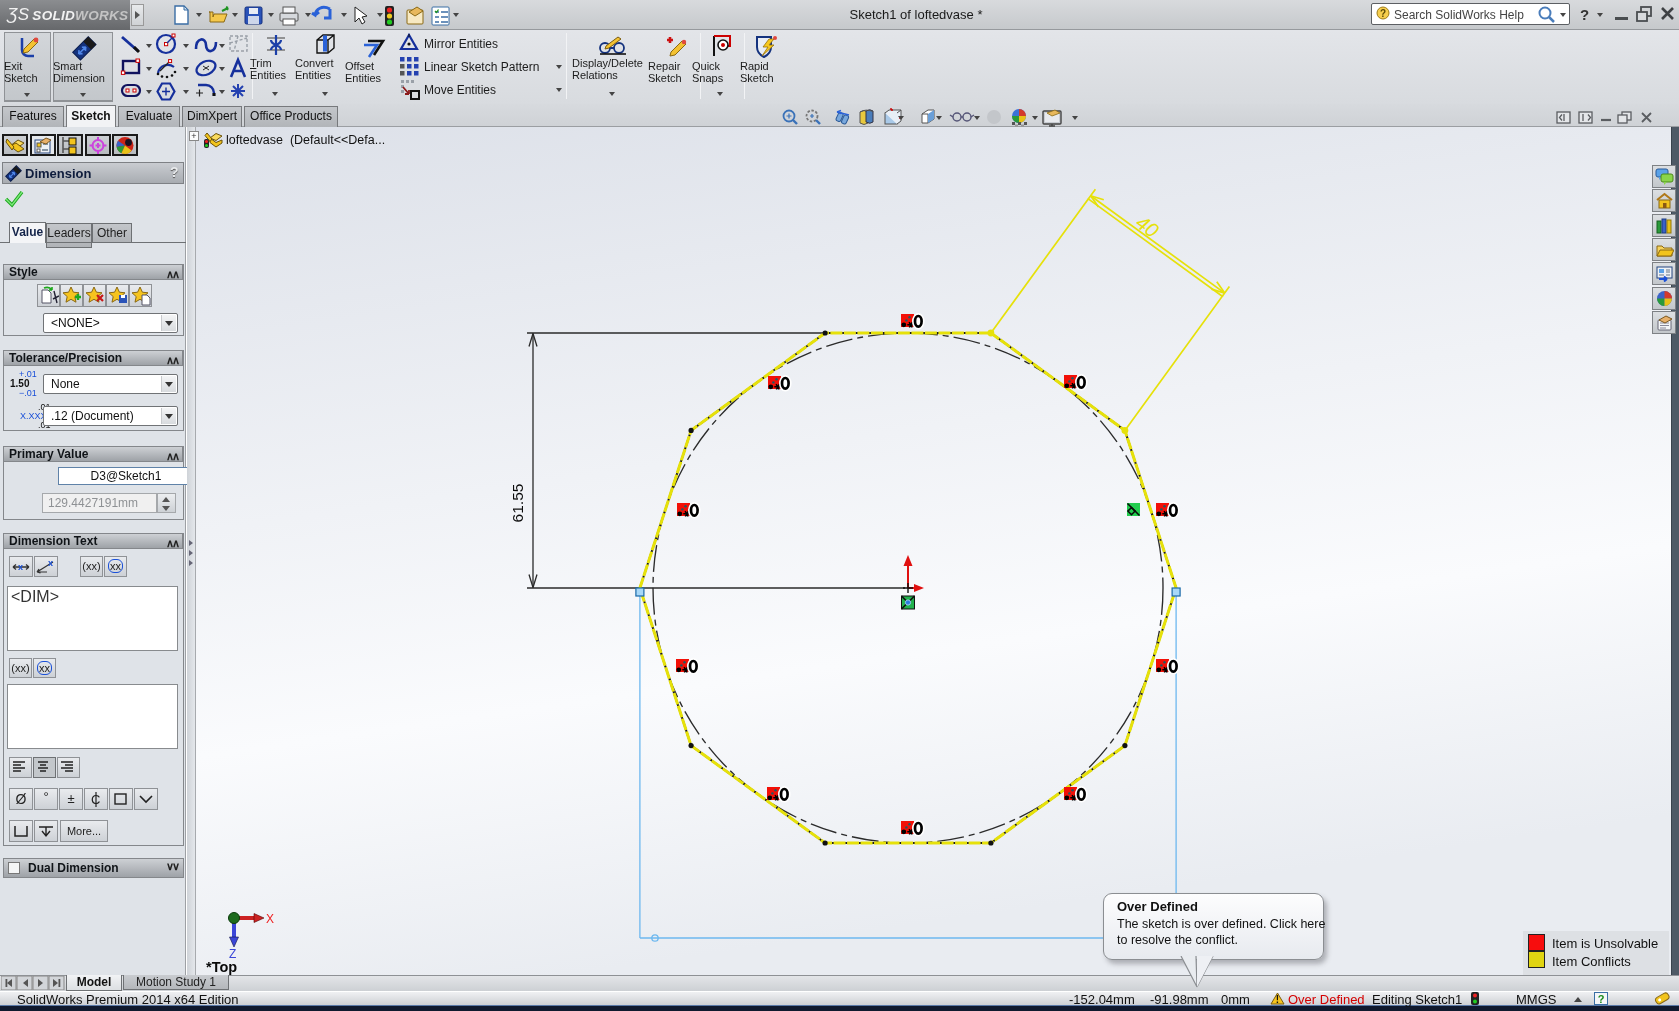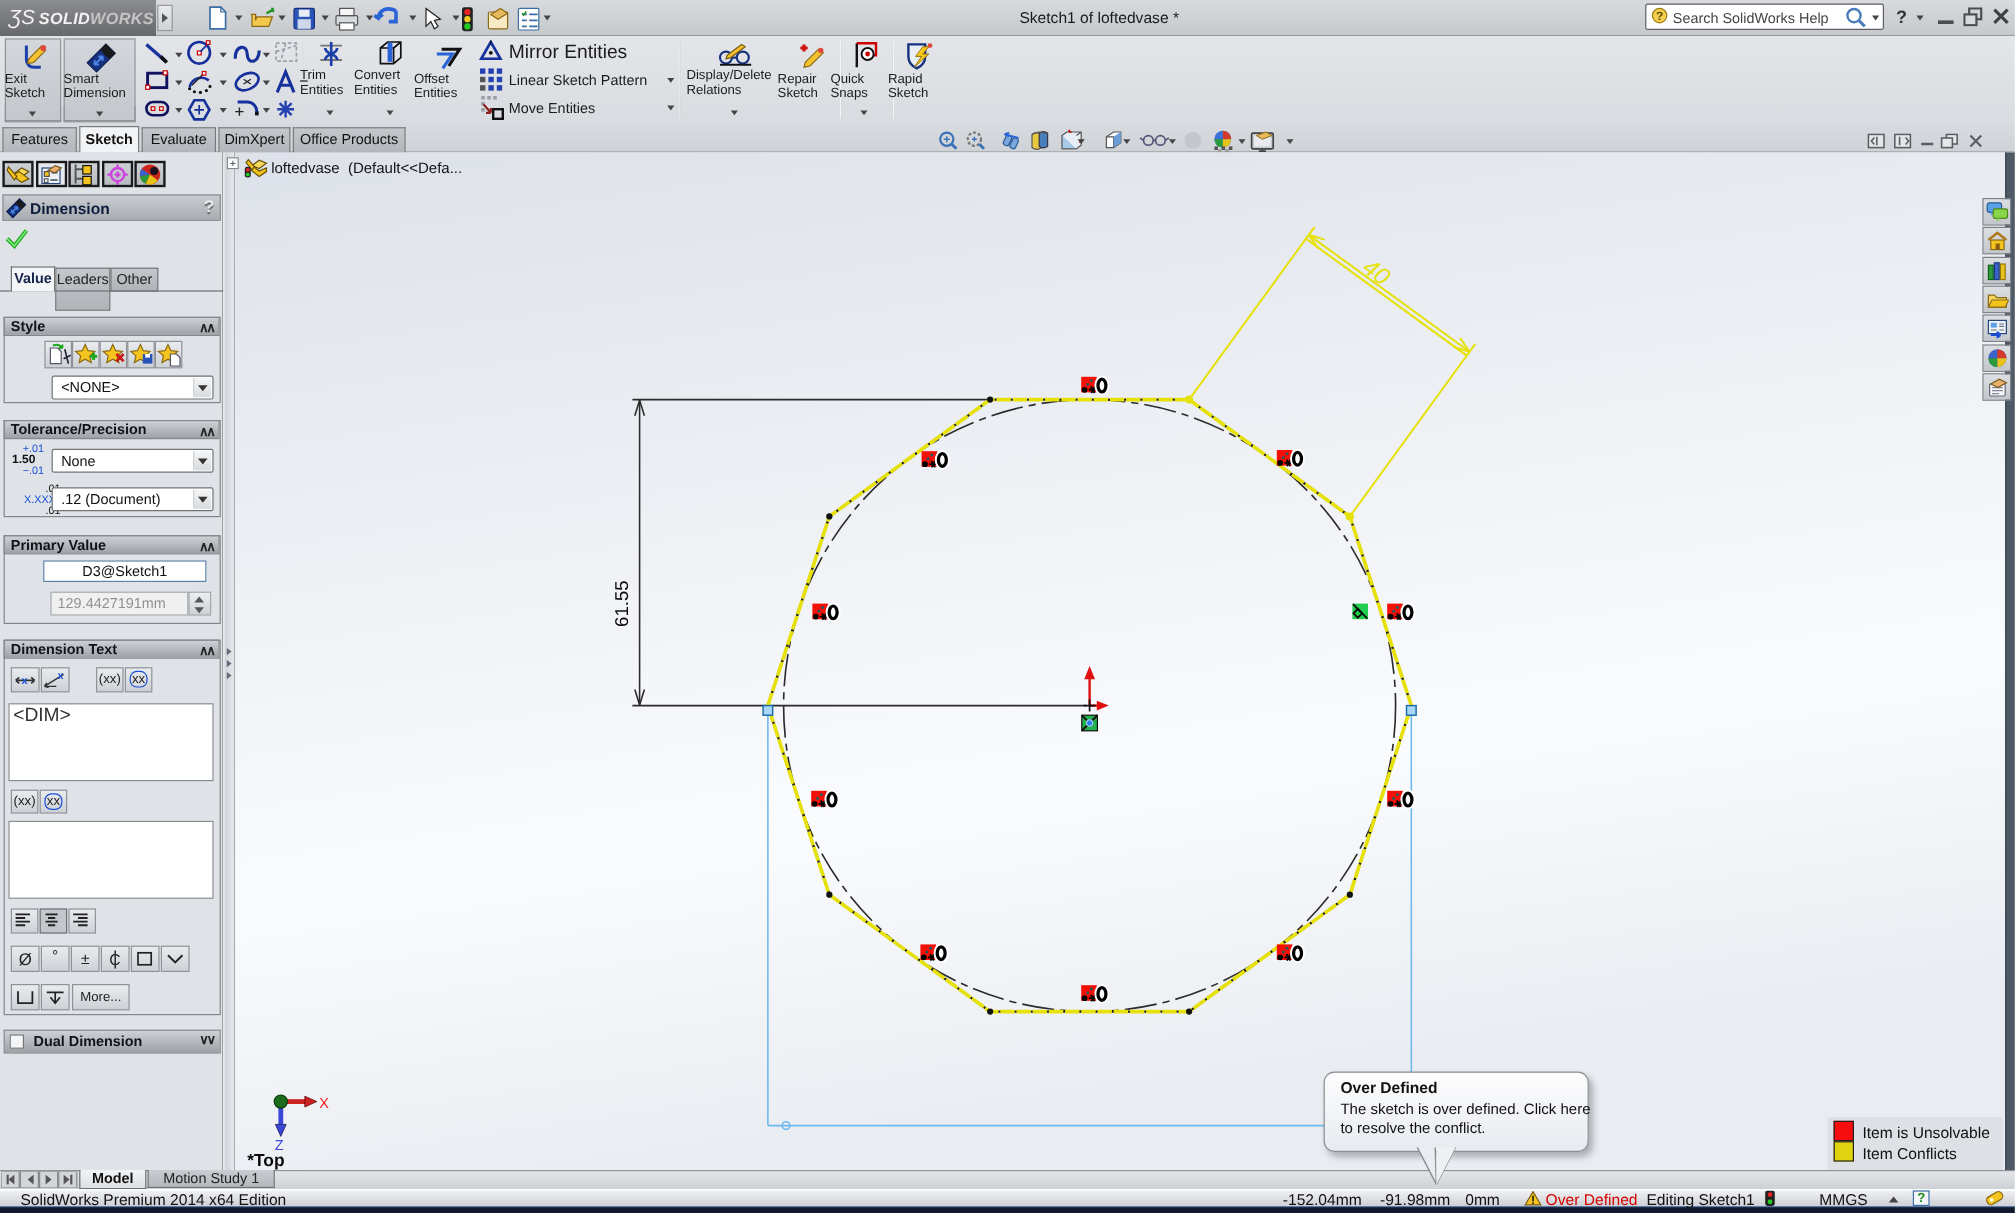"Mirror Entities" div.abs { font-size: 16px -> 12px }
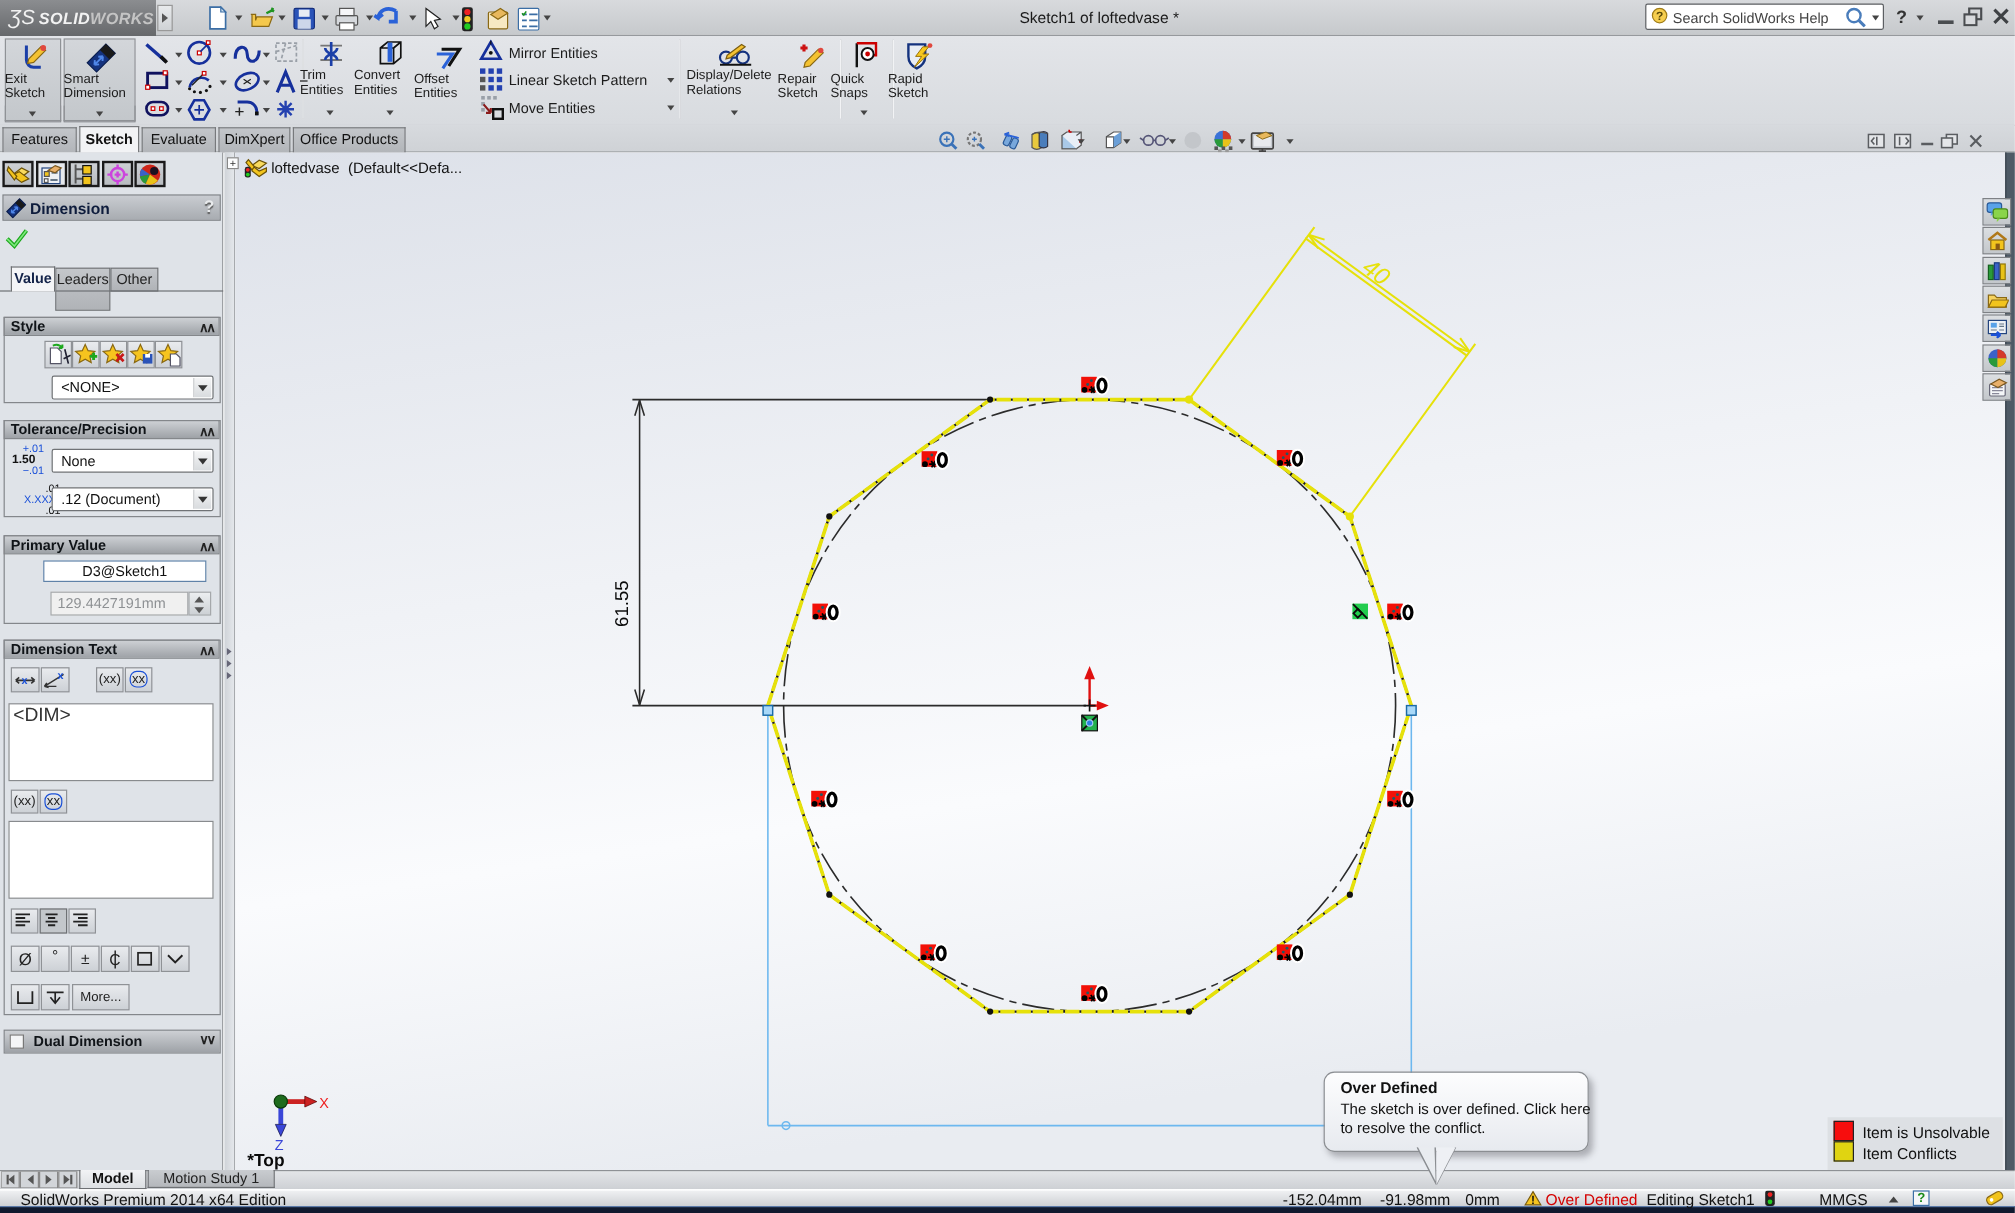"Leaders" div.abs { height: 36px -> 25px }
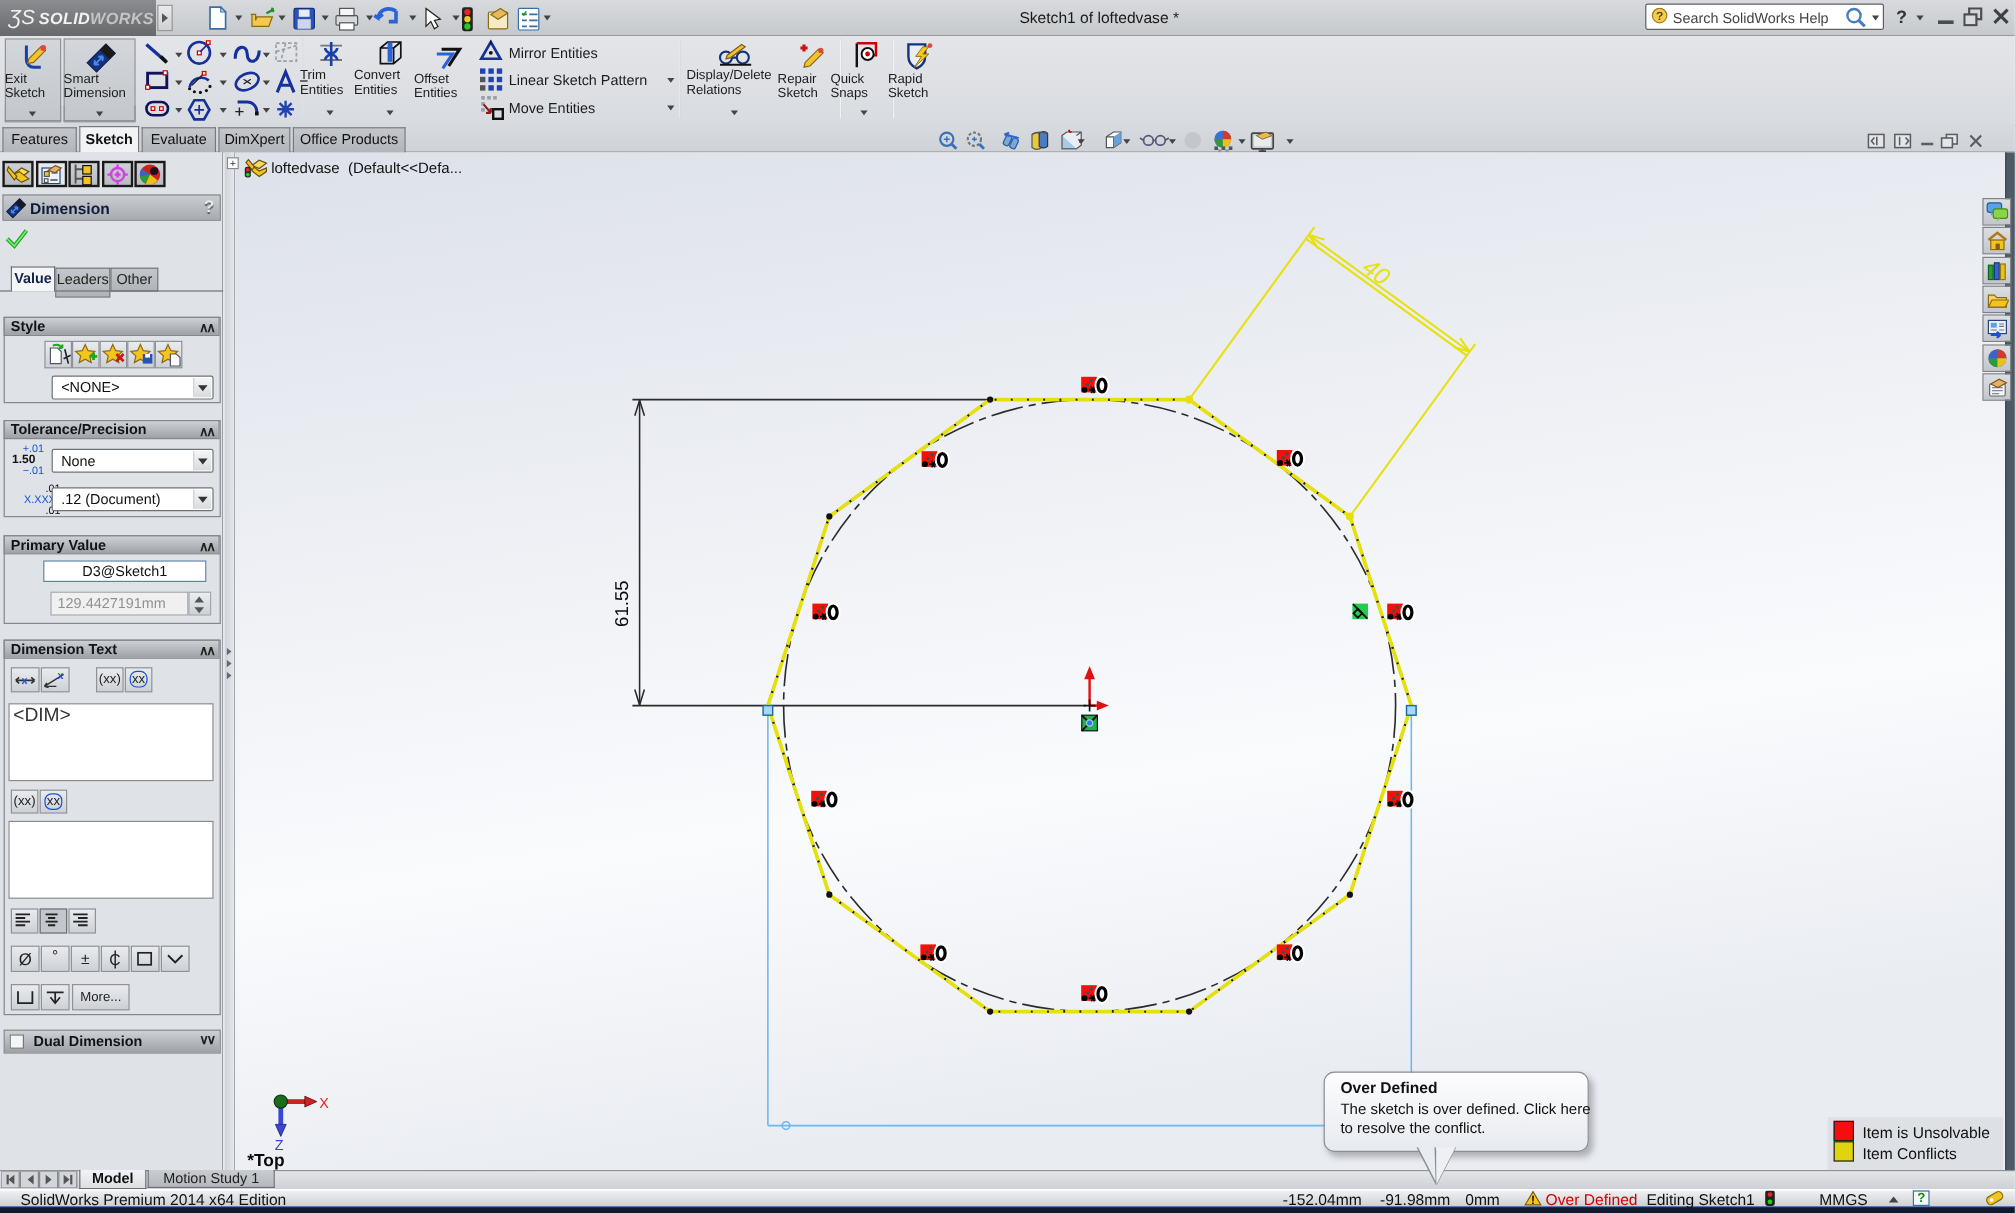"D3@Sketch1" div.abs { left: 36px -> 58px }
